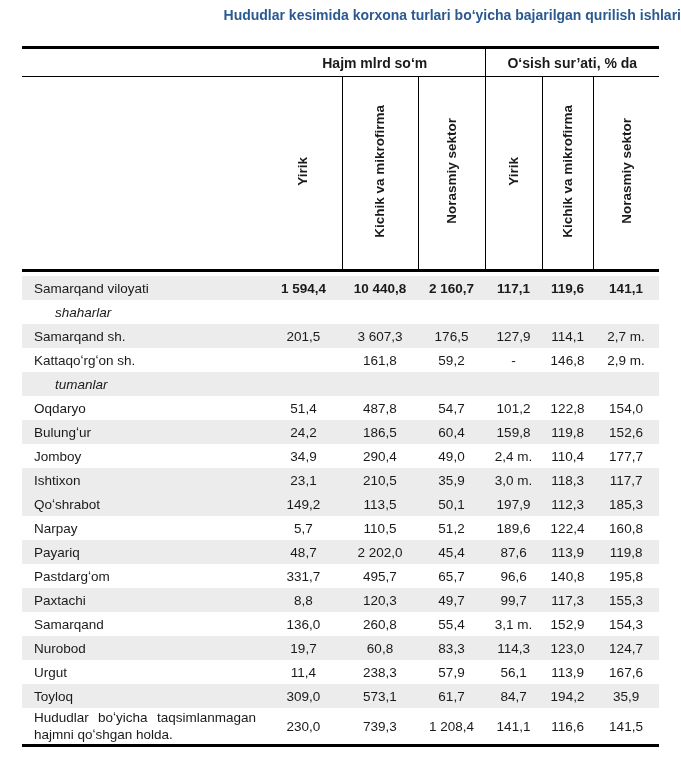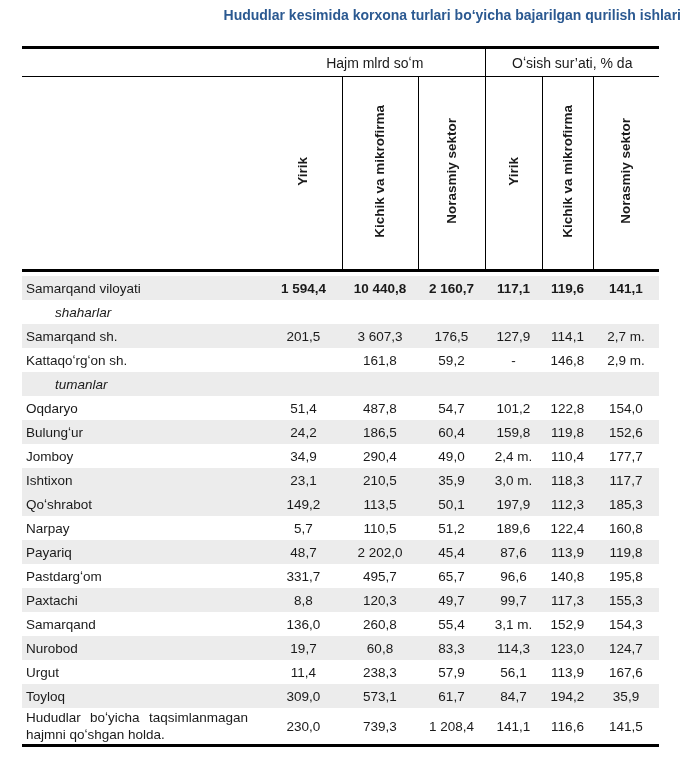"Hajm mlrd soʻm" tr.ghead th { font-weight: normal -> bold }
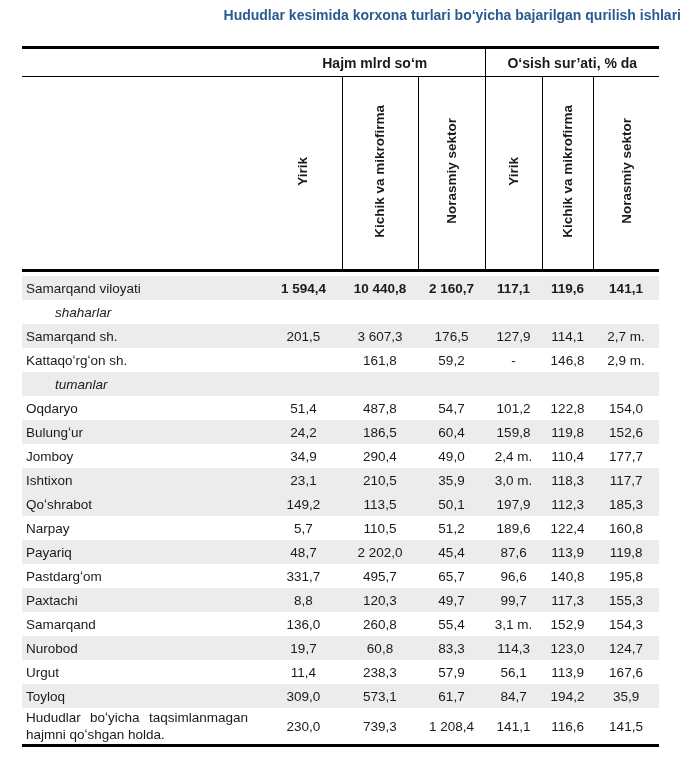"Samarqand viloyati" td.name { padding-left: 4px -> 12px }
